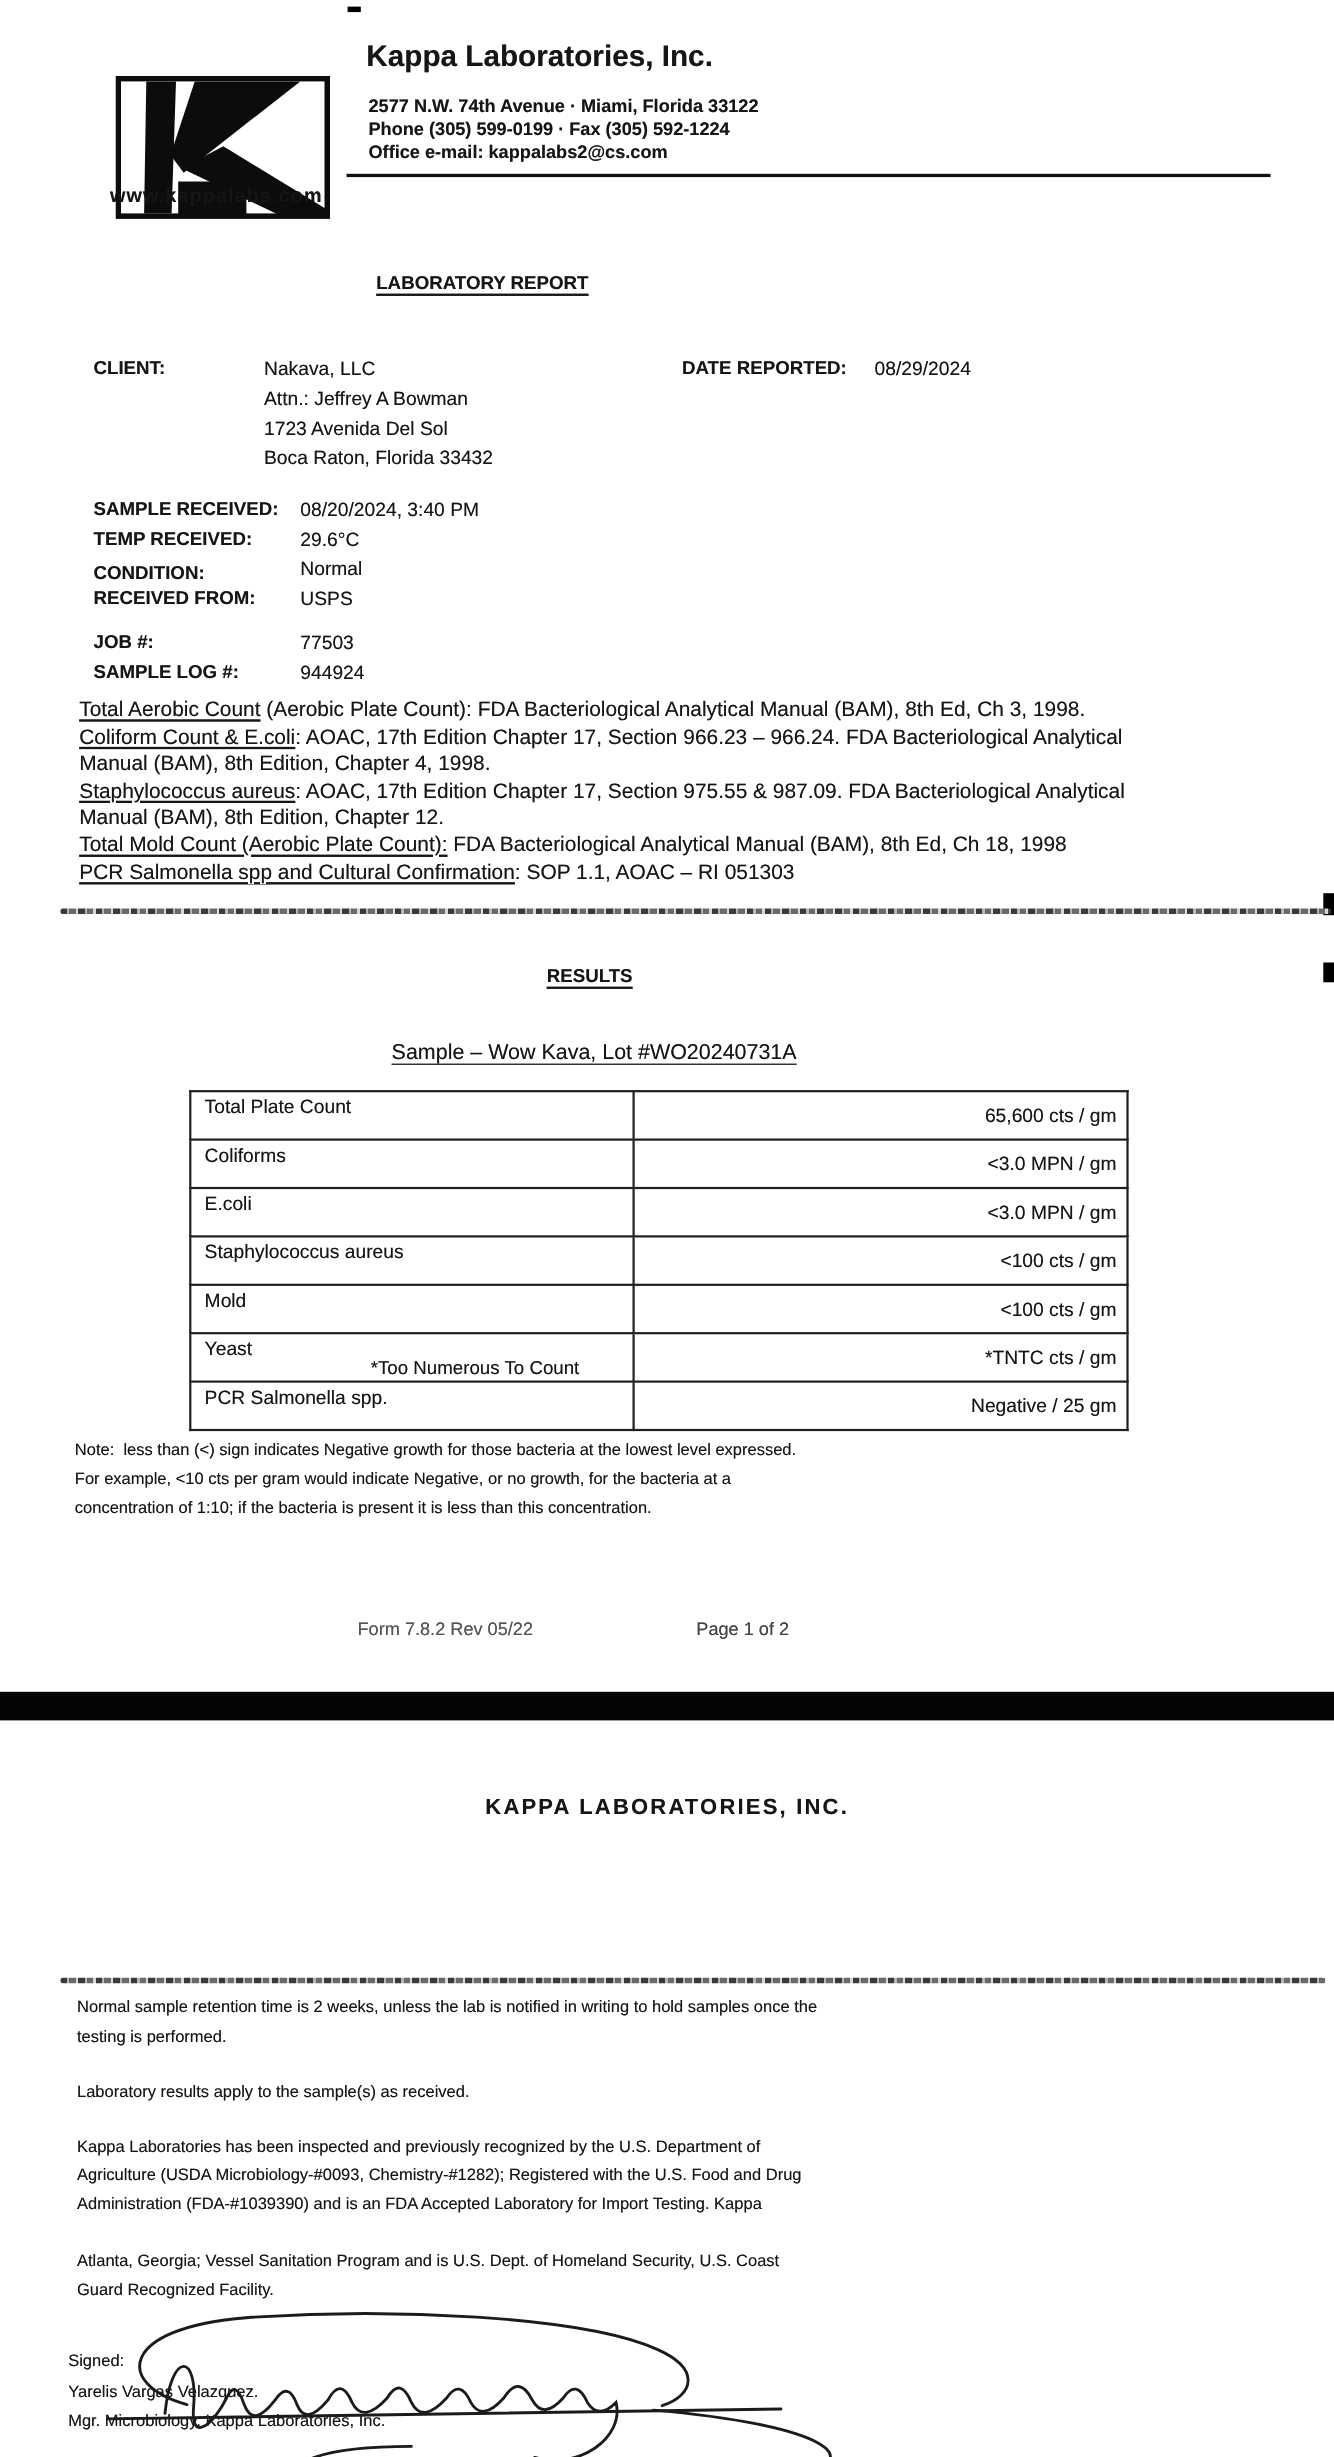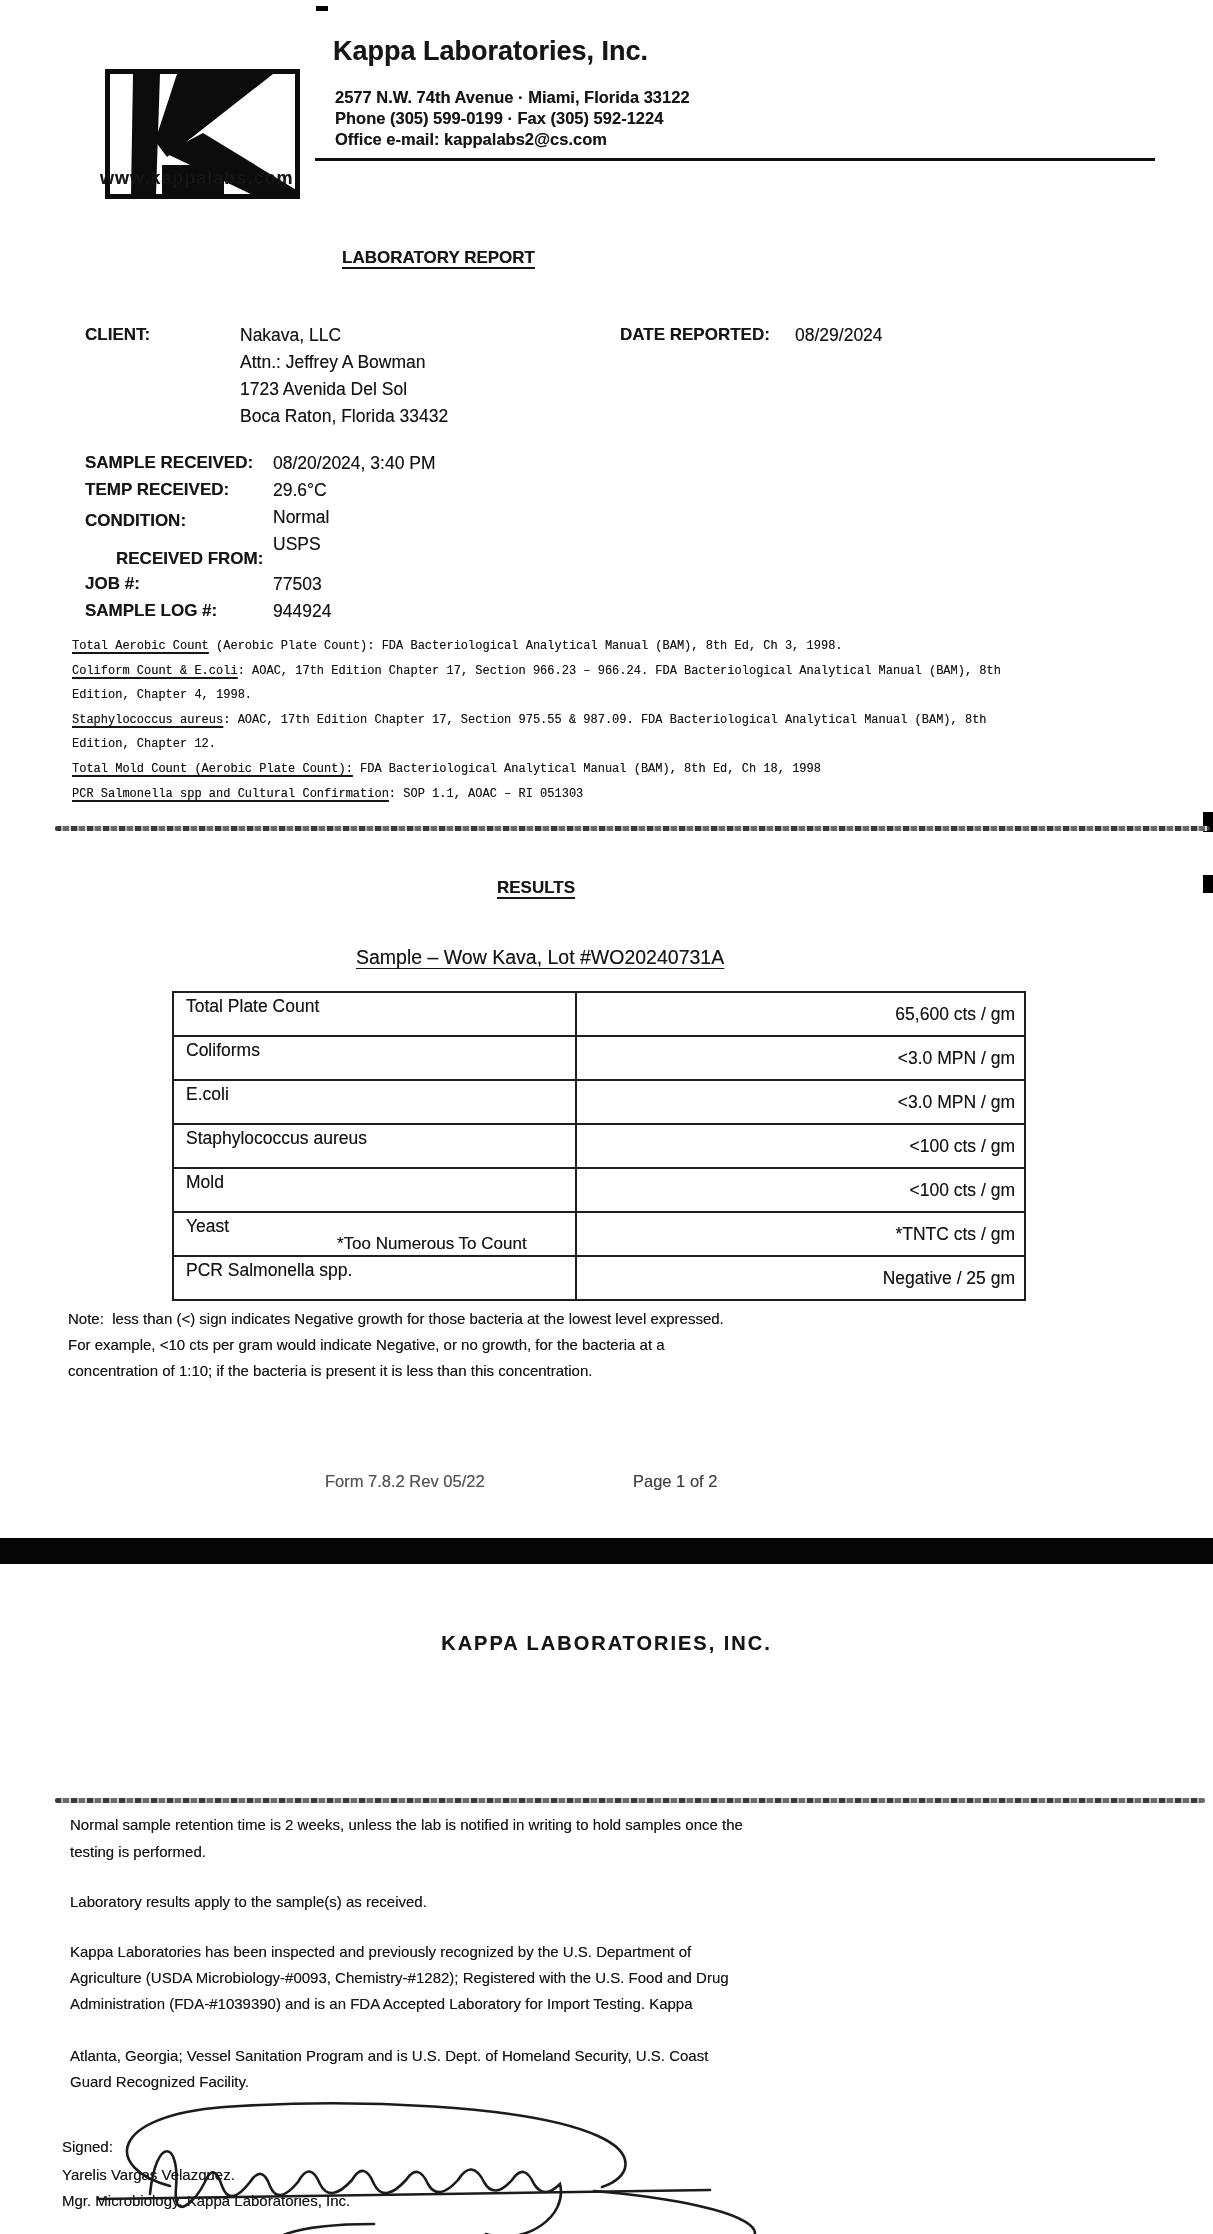"RECEIVED FROM:" div.abs { margin-left: 31px -> none; top: 549px -> 534px }
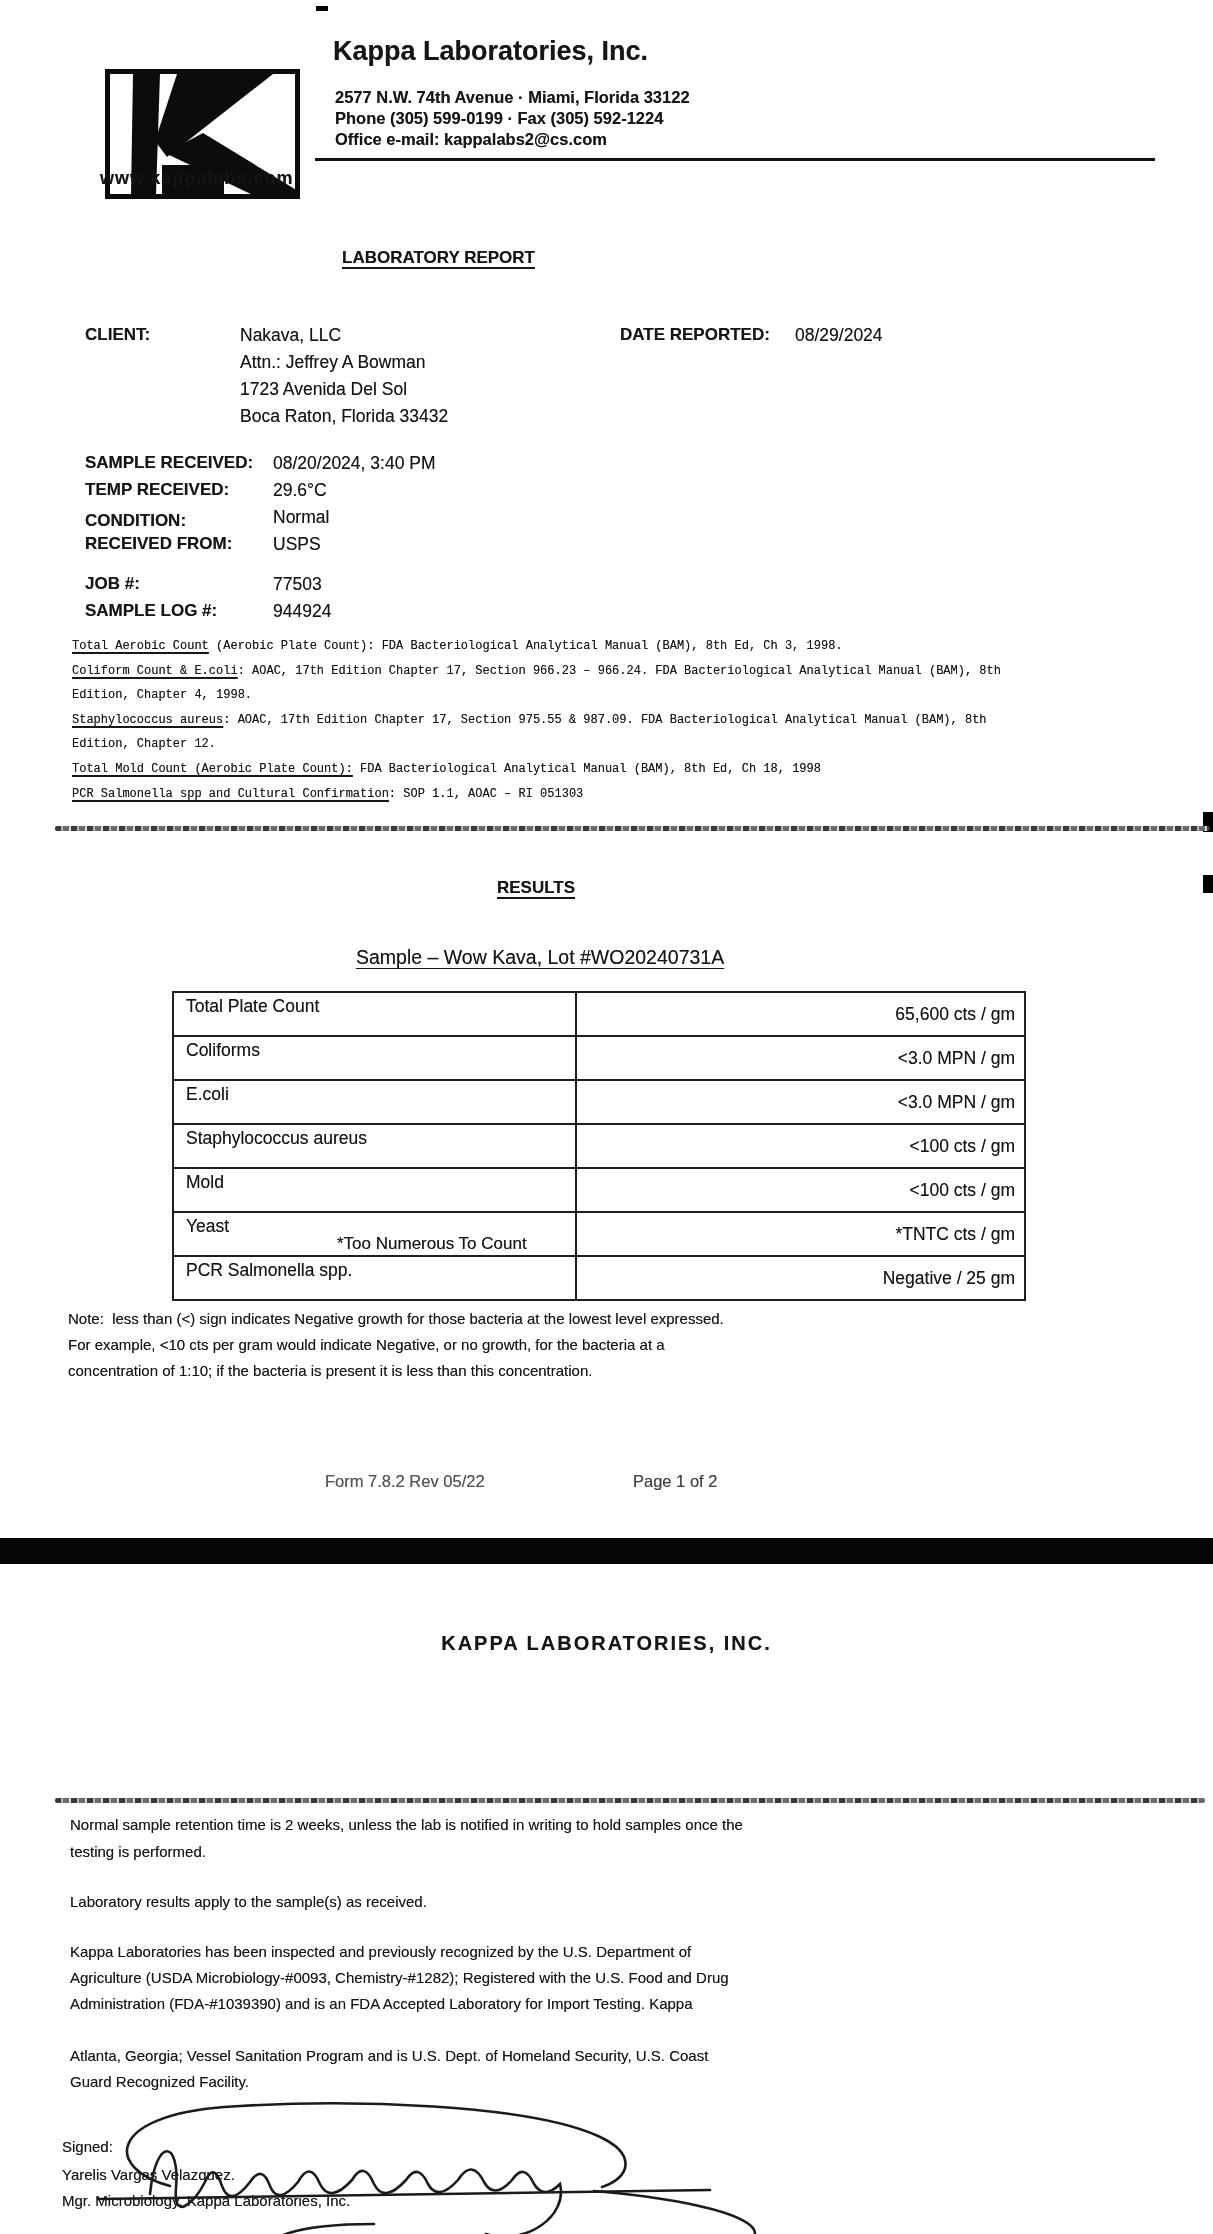"Total Aerobic Count (Aerobic Plate" .methods { font-family: Liberation Mono, monospace -> none; font-size: 12px -> 19px }
